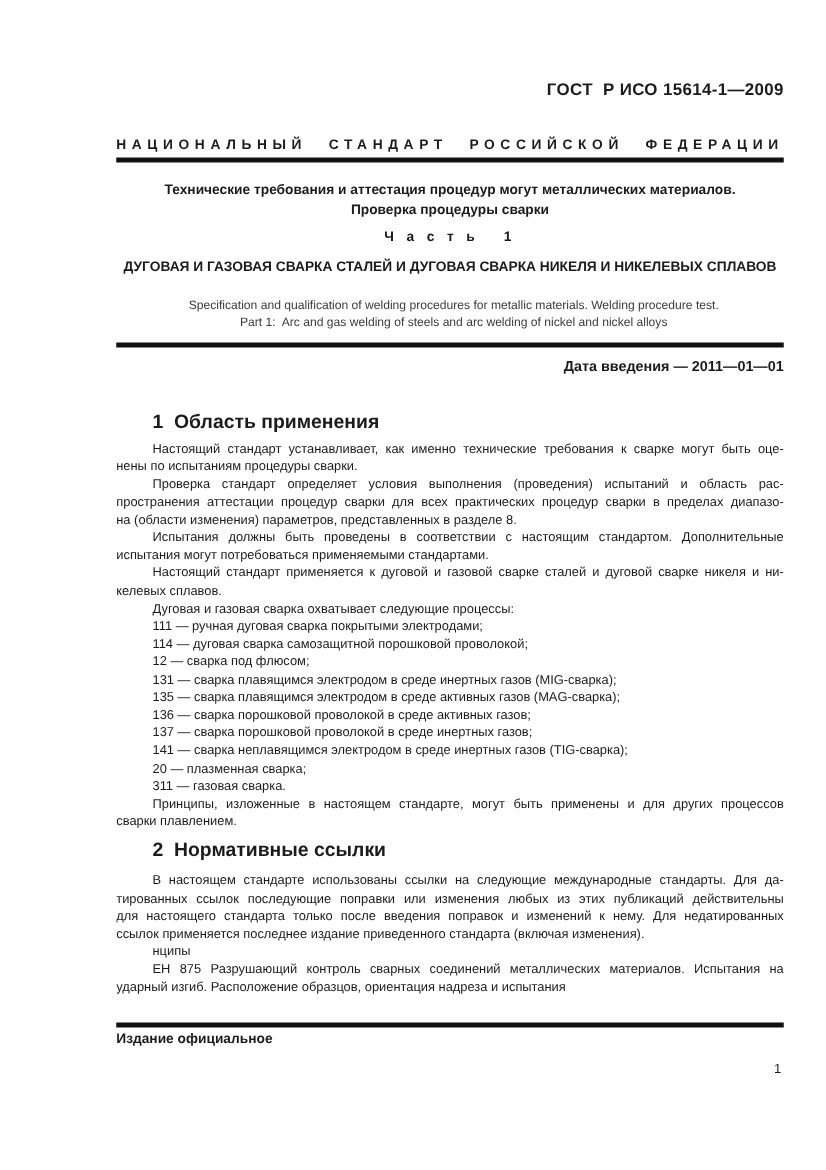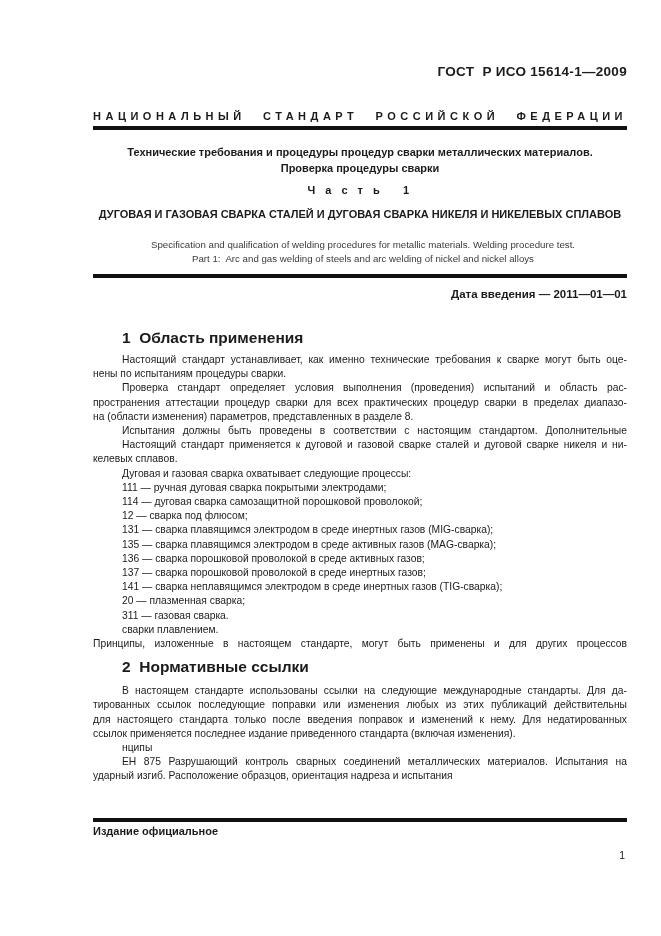"Технические требования и процедуры" div.abs { text: процедуры процедур сварки -> аттестация процедур могут }
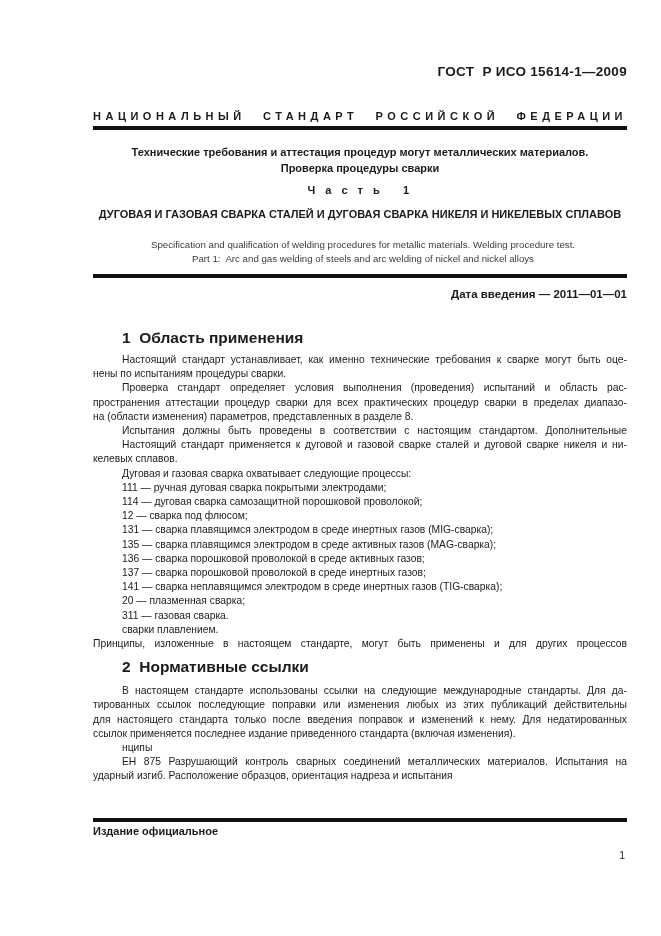"испытания могут потребоваться" div.line { html: none -> <div>испытания могут потребоваться применяемыми стандартами.</div> }
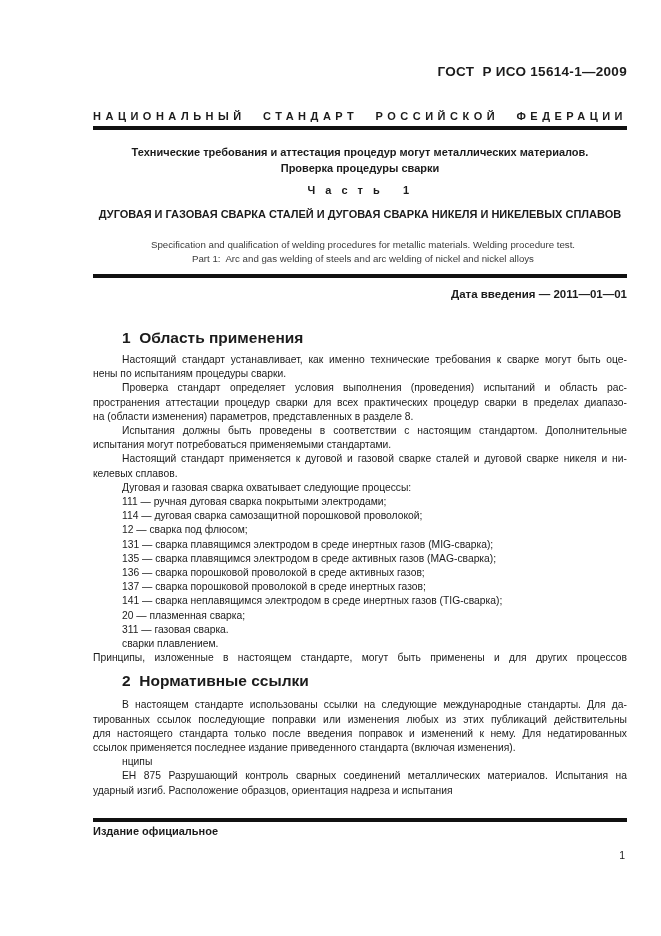"сварки плавлением." div.line { order: before "Принципы, изложенные в настоящем" -> after "Принципы, изложенные в настоящем" }
